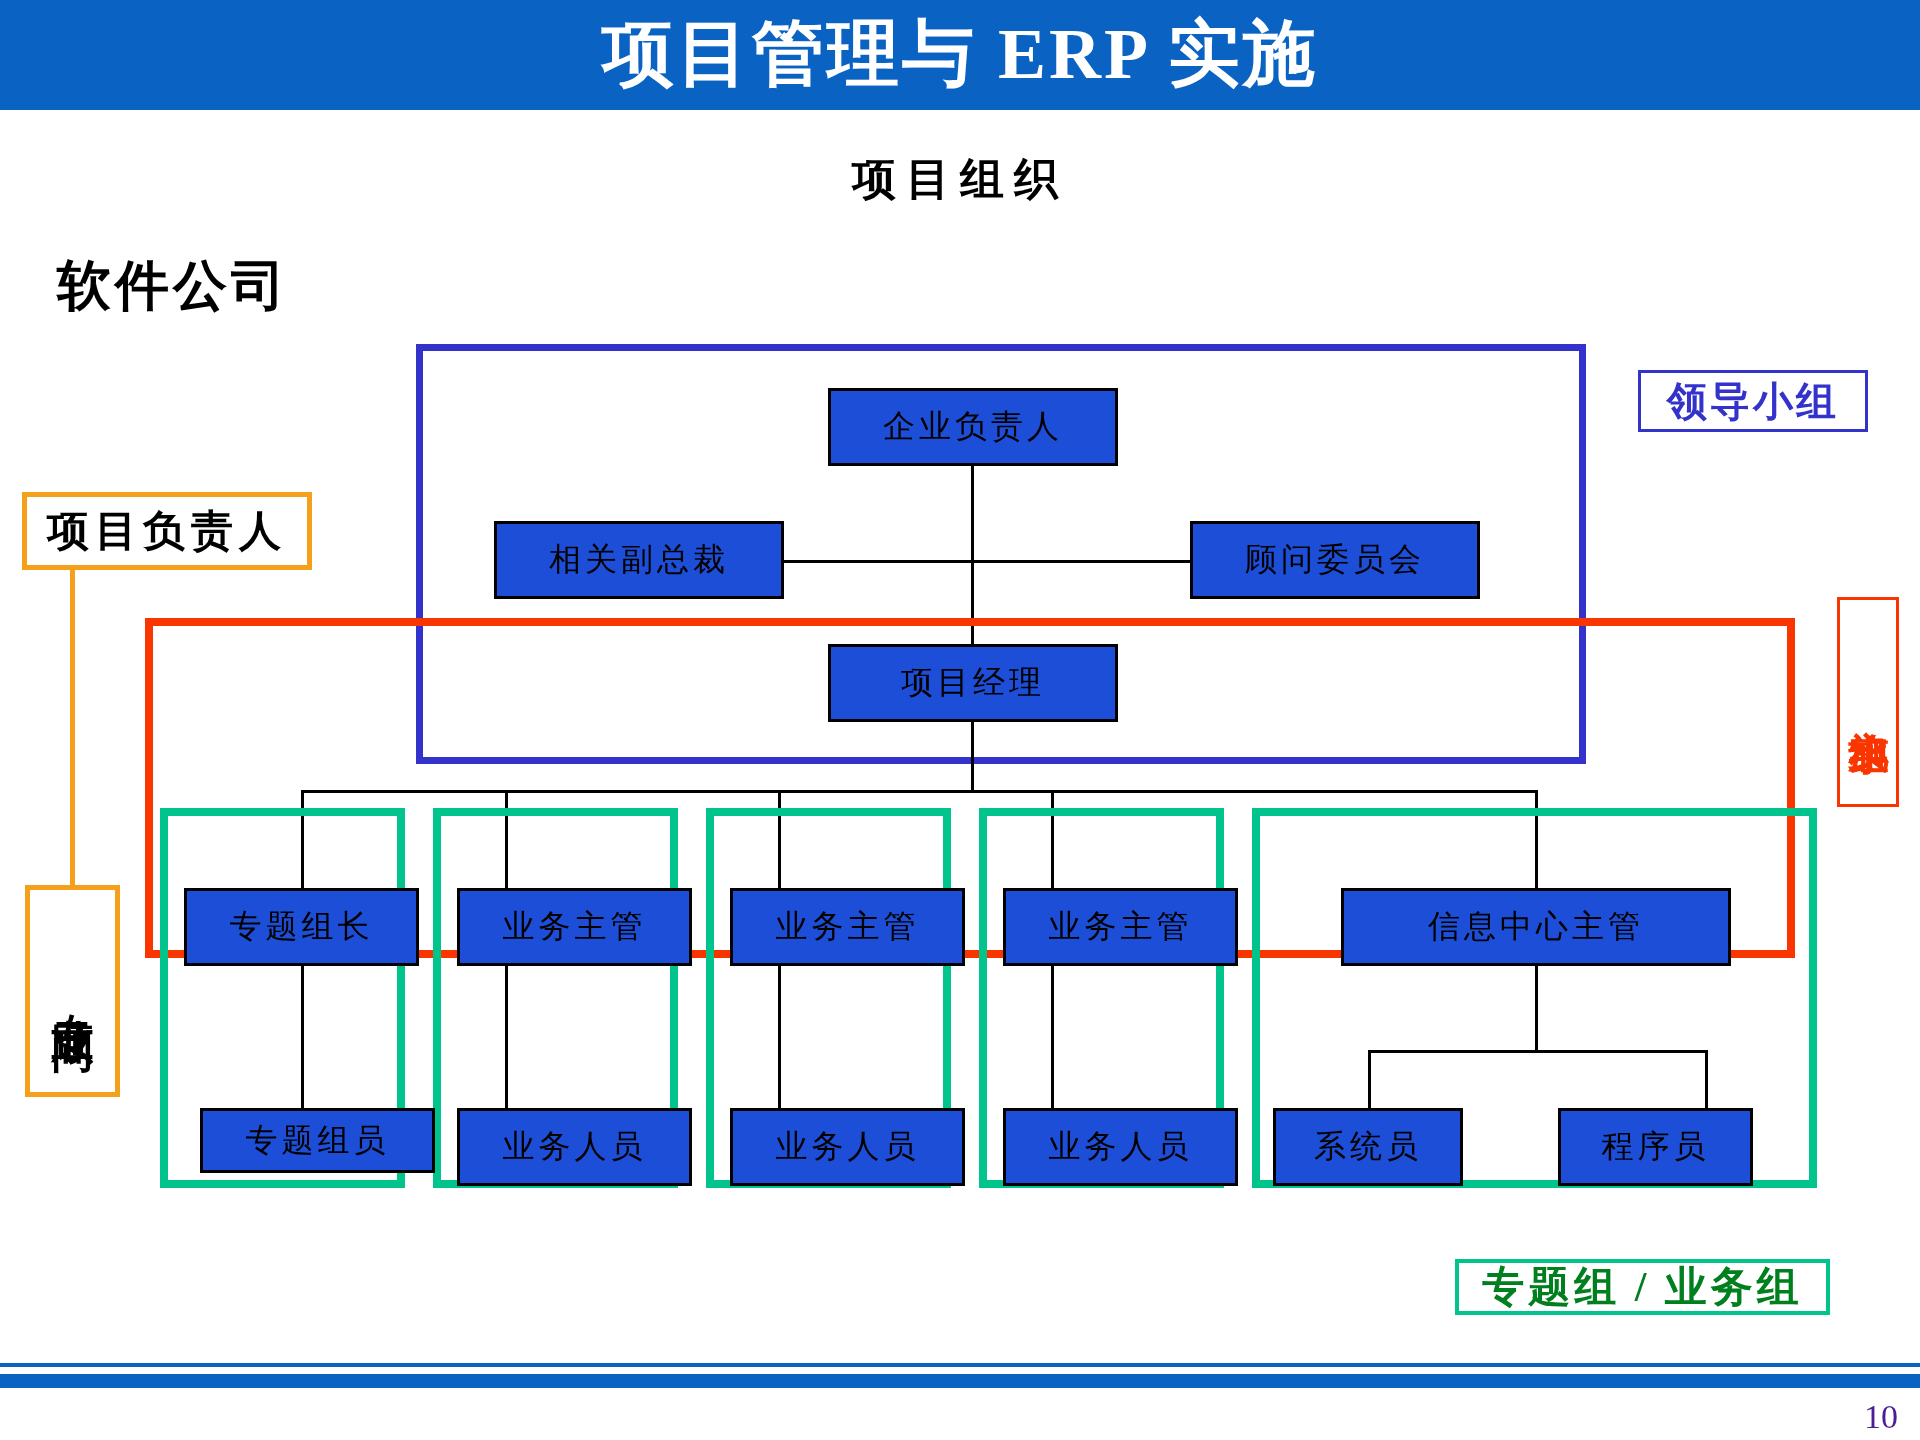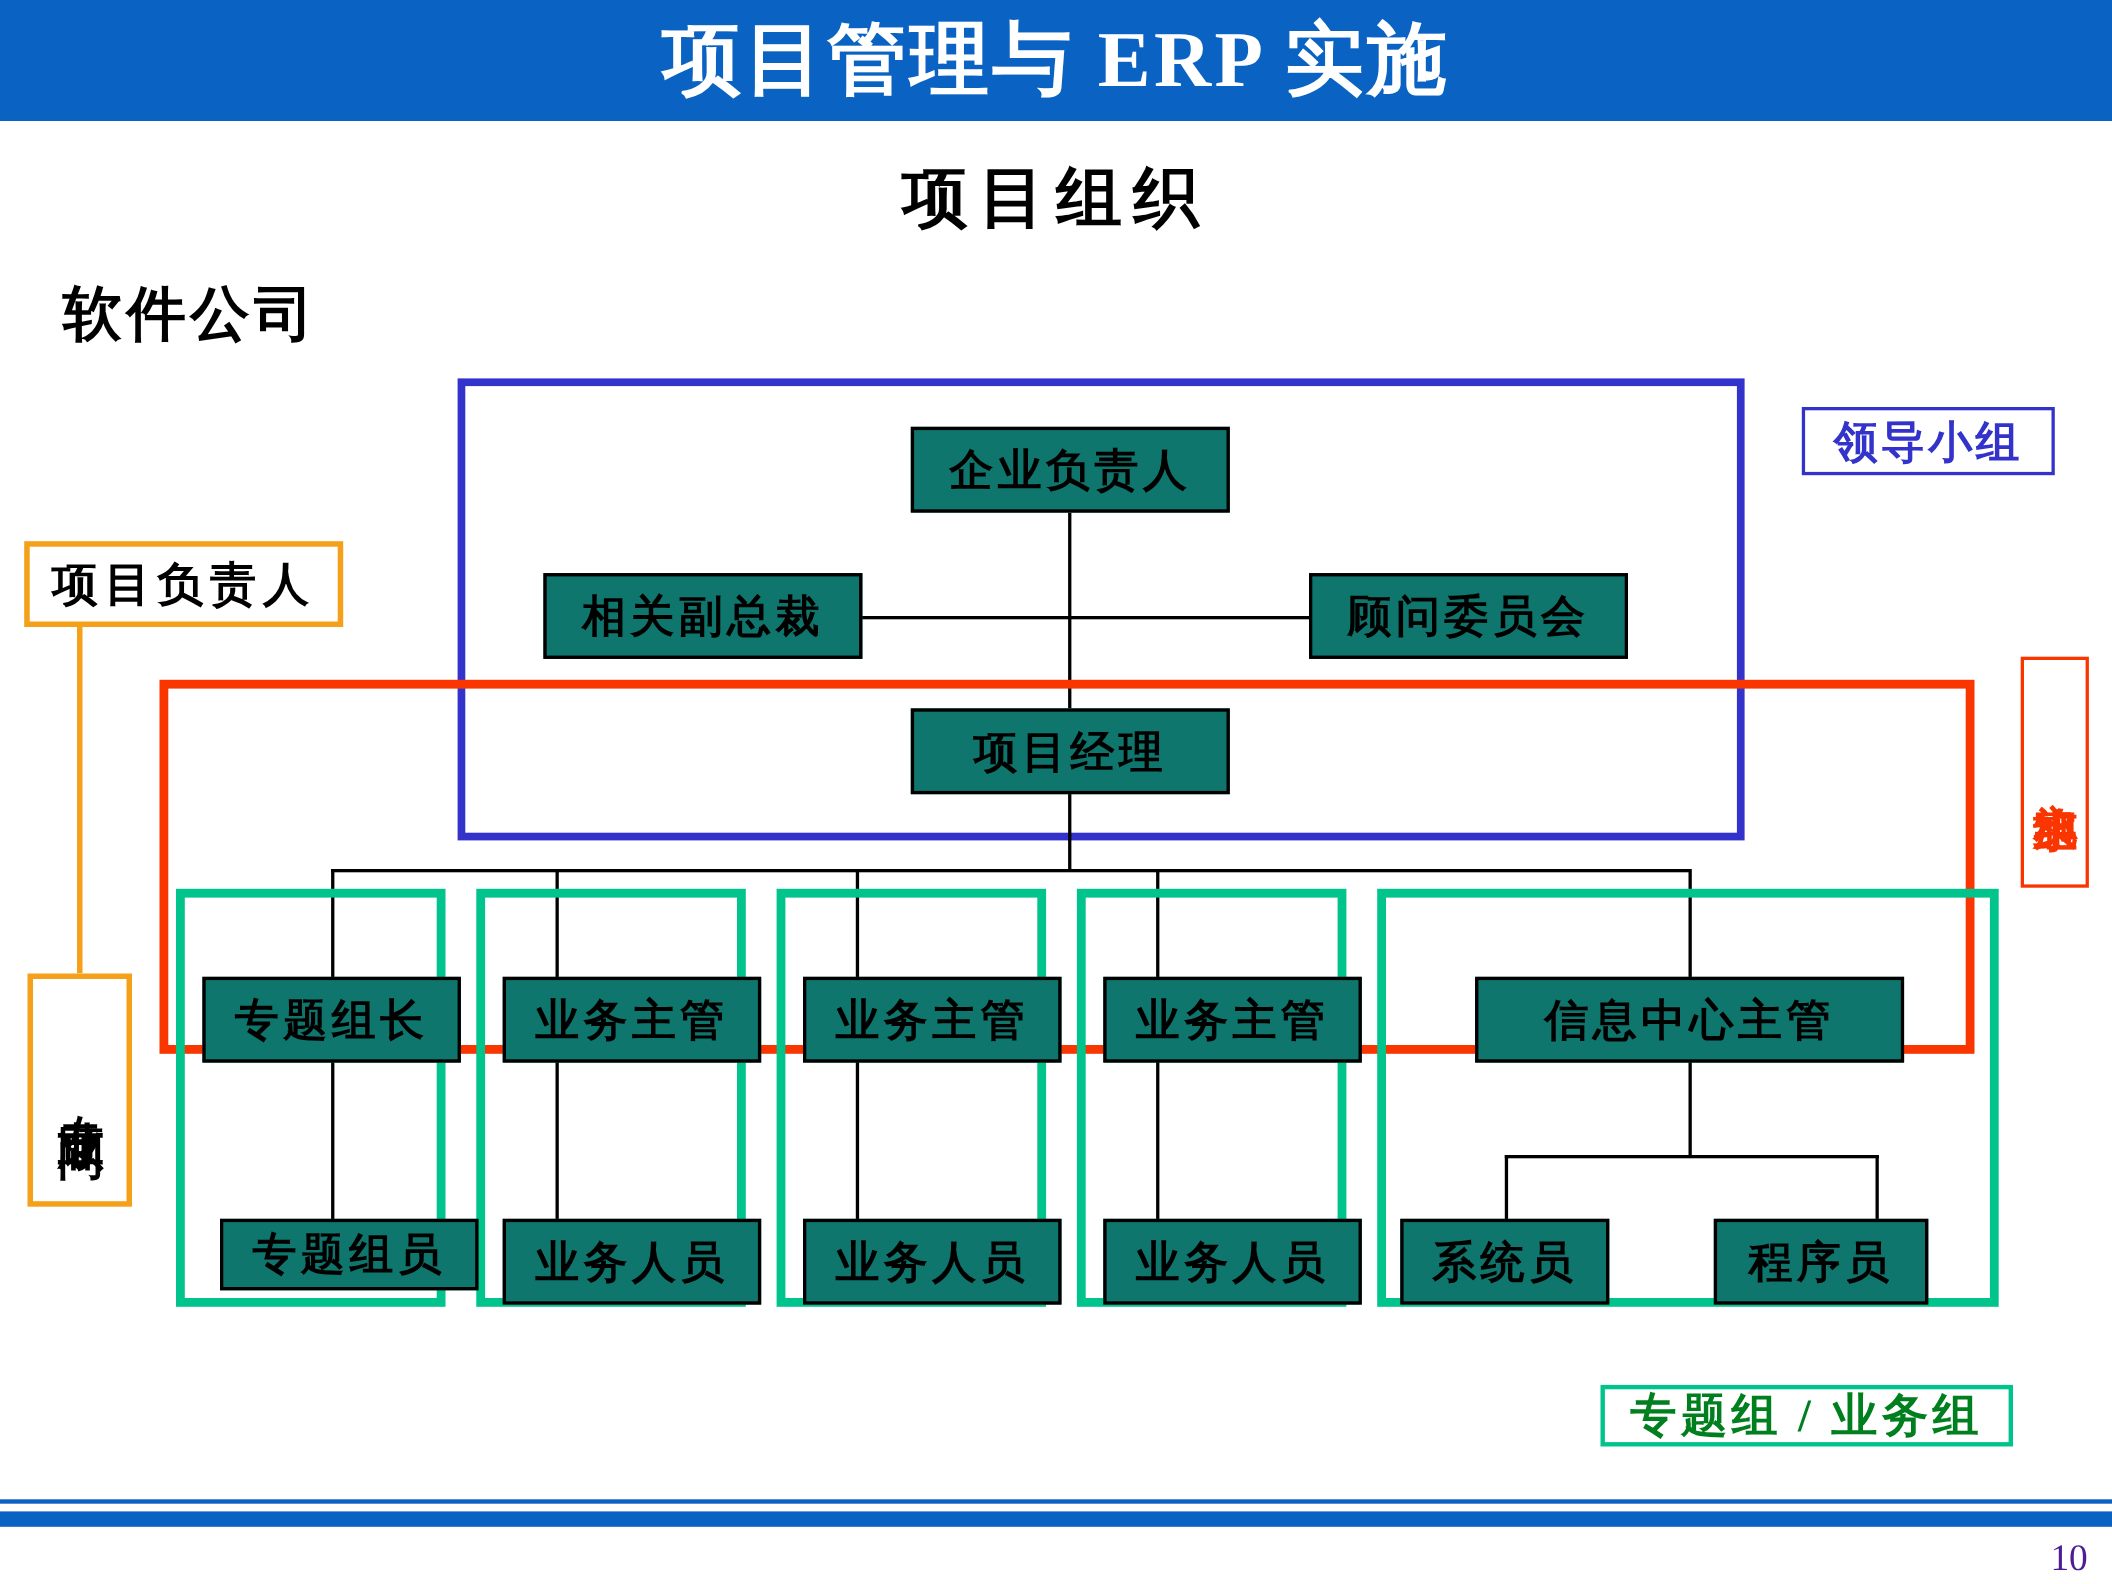"项目组织" .slide-title { font-size: 60px -> 44px }
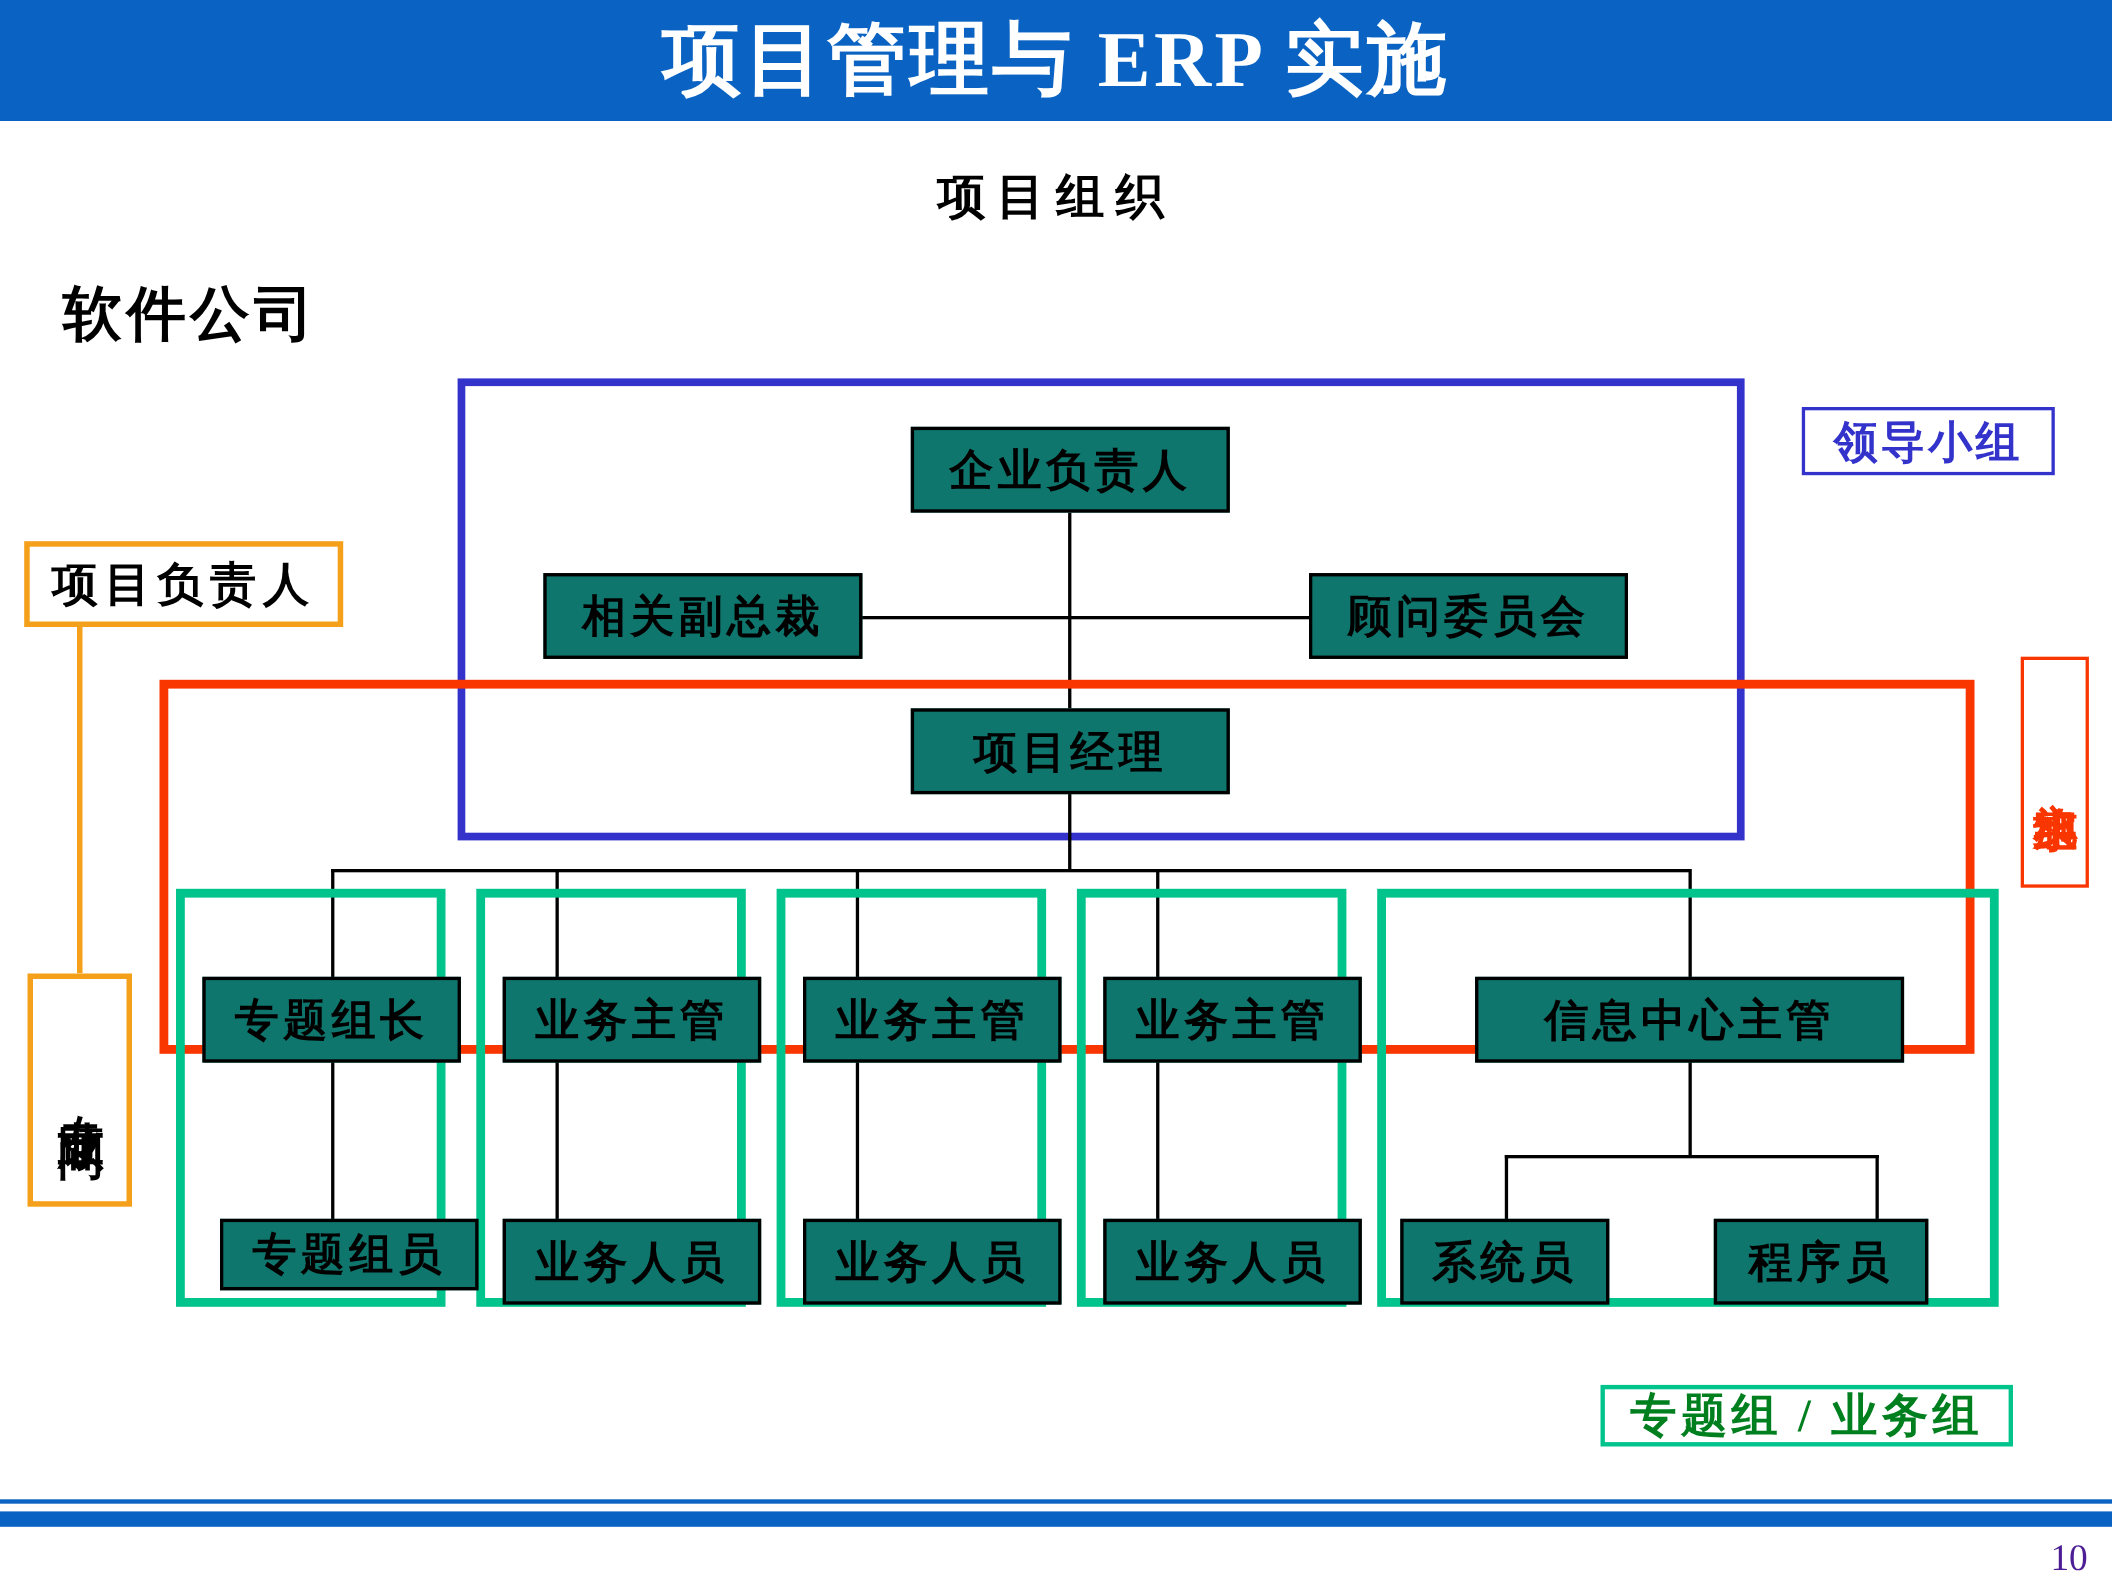"企业负责人" .node { background: #0f766e -> #1d4ed8; font-size: 40px -> 32px; font-weight: bold -> normal }
